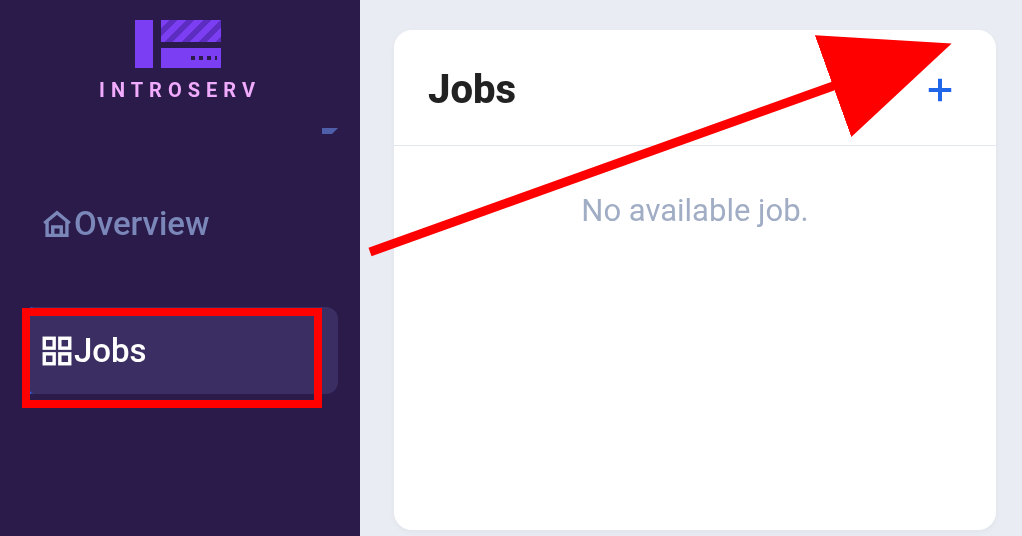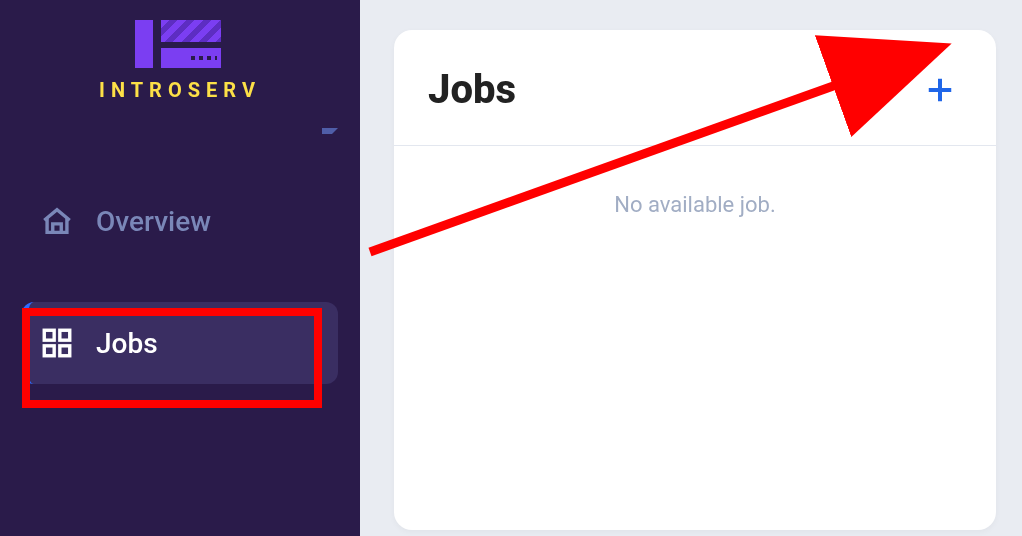"INTROSERV" .brand-name { color: #fde047 -> #f0abfc }
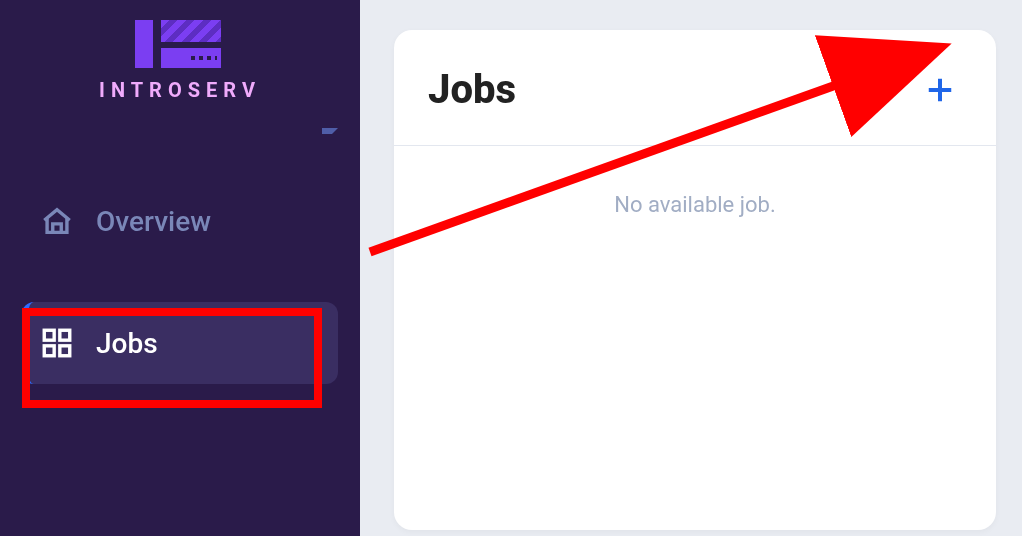"Overview" .nav-item { font-size: 28px -> 33px; gap: 22px -> none }
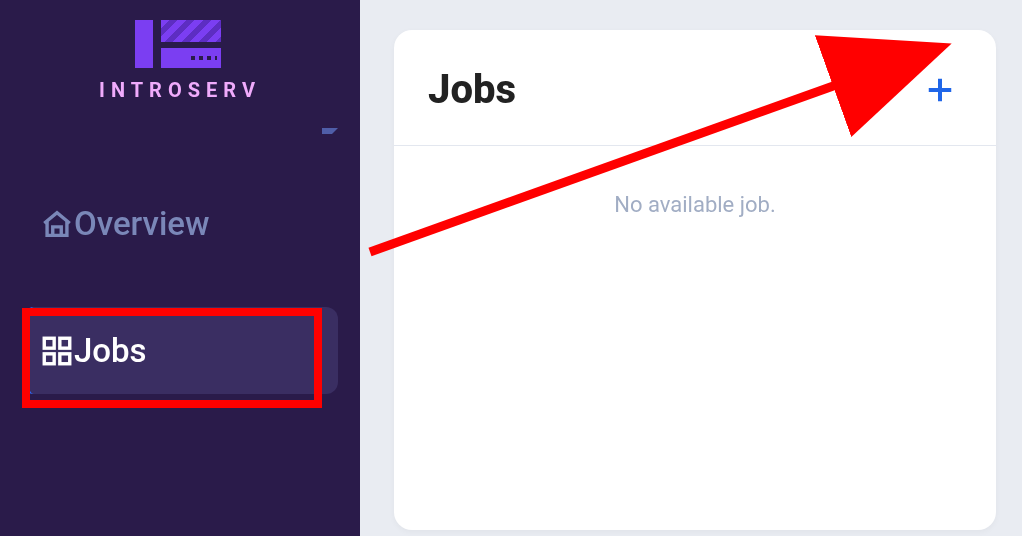"No available job." .empty-text { font-size: 22px -> 31px }
